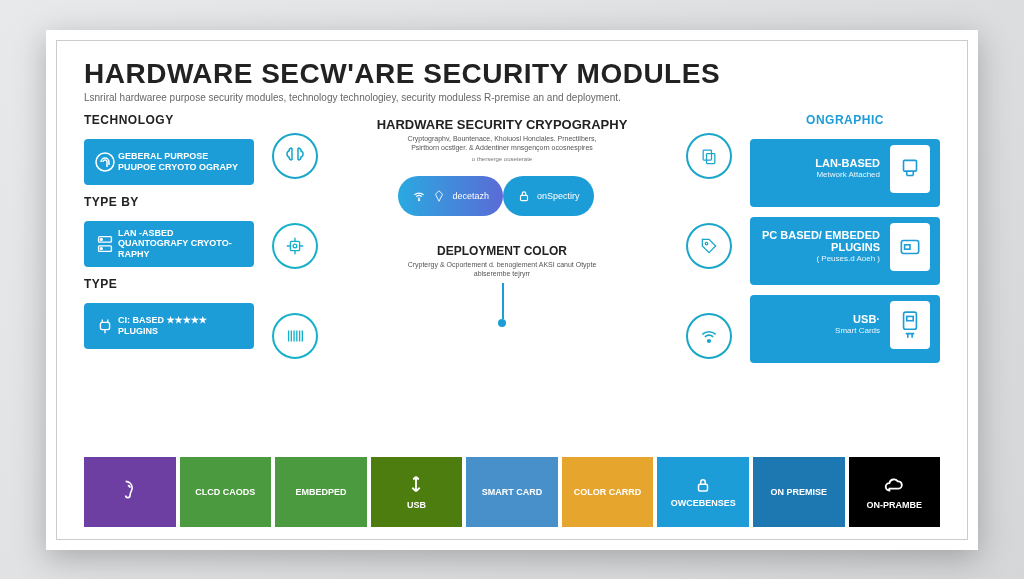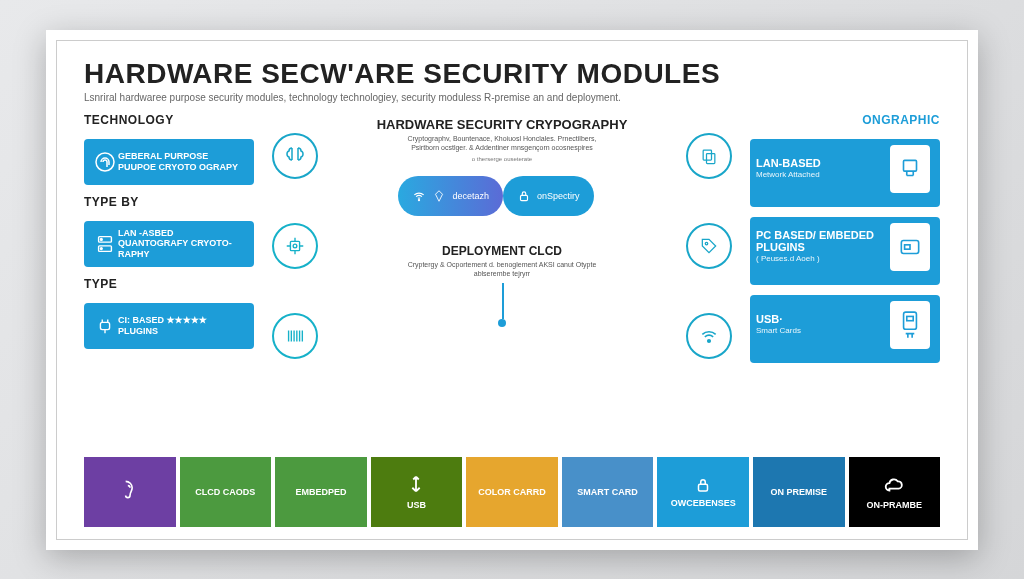"ONGRAPHIC" .rlabel { text-align: right -> center }
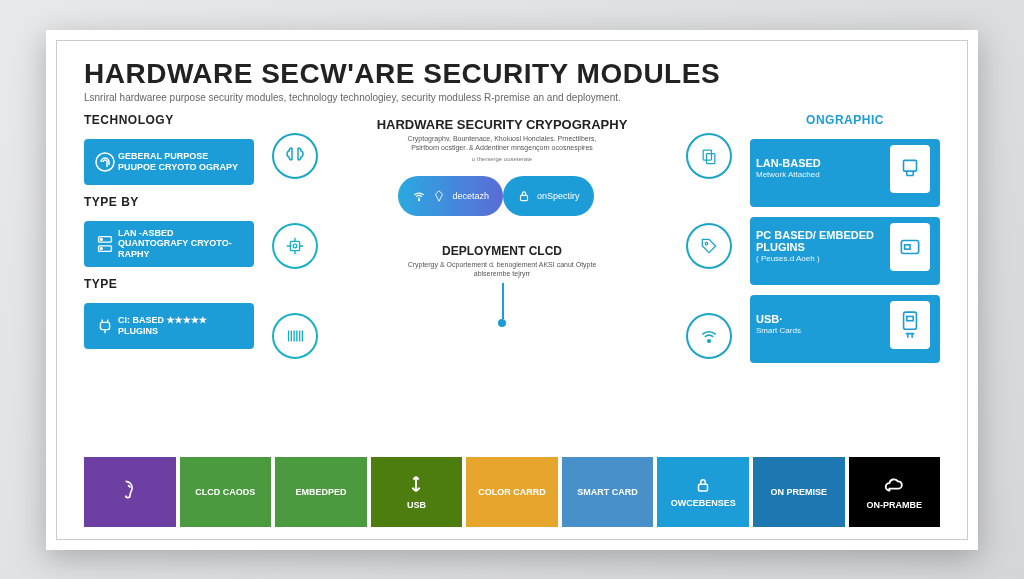"LAN-BASED" .rbox { text-align: none -> right }
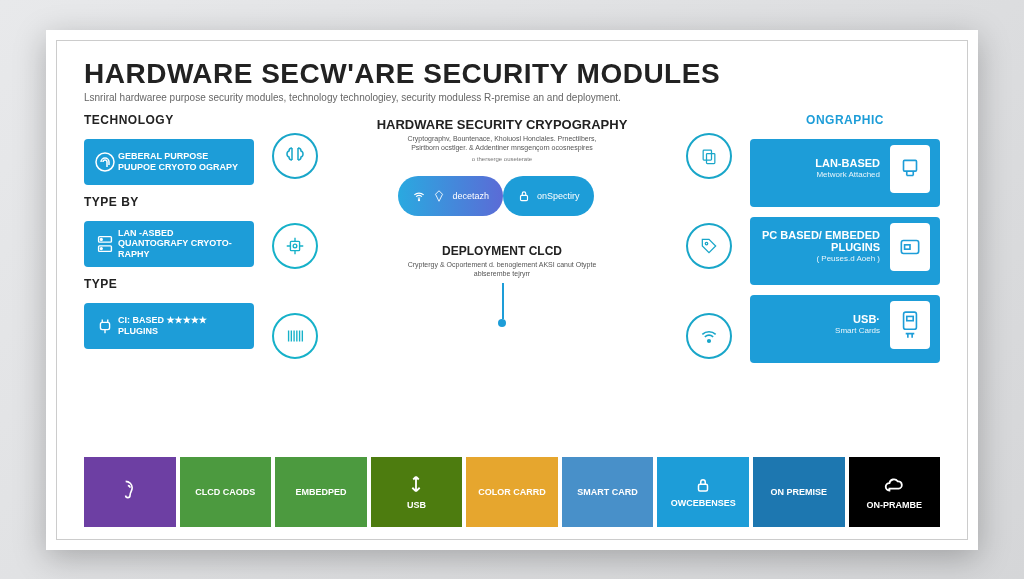"DEPLOYMENT CLCD" div.deploy-h { text: CLCD -> COLOR }
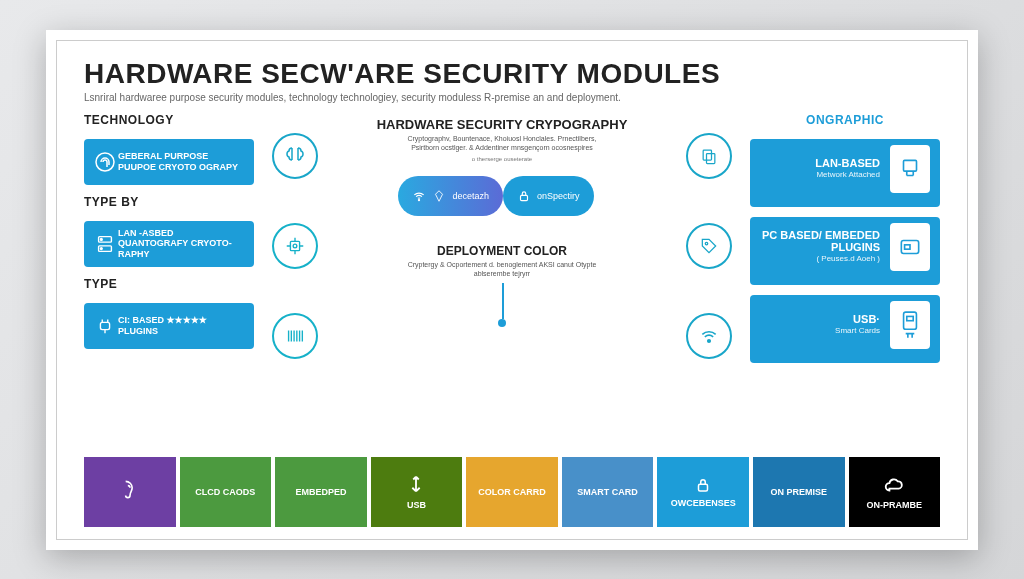"COLOR CARRD" div.tile { order: before "SMART CARD" -> after "SMART CARD" }
